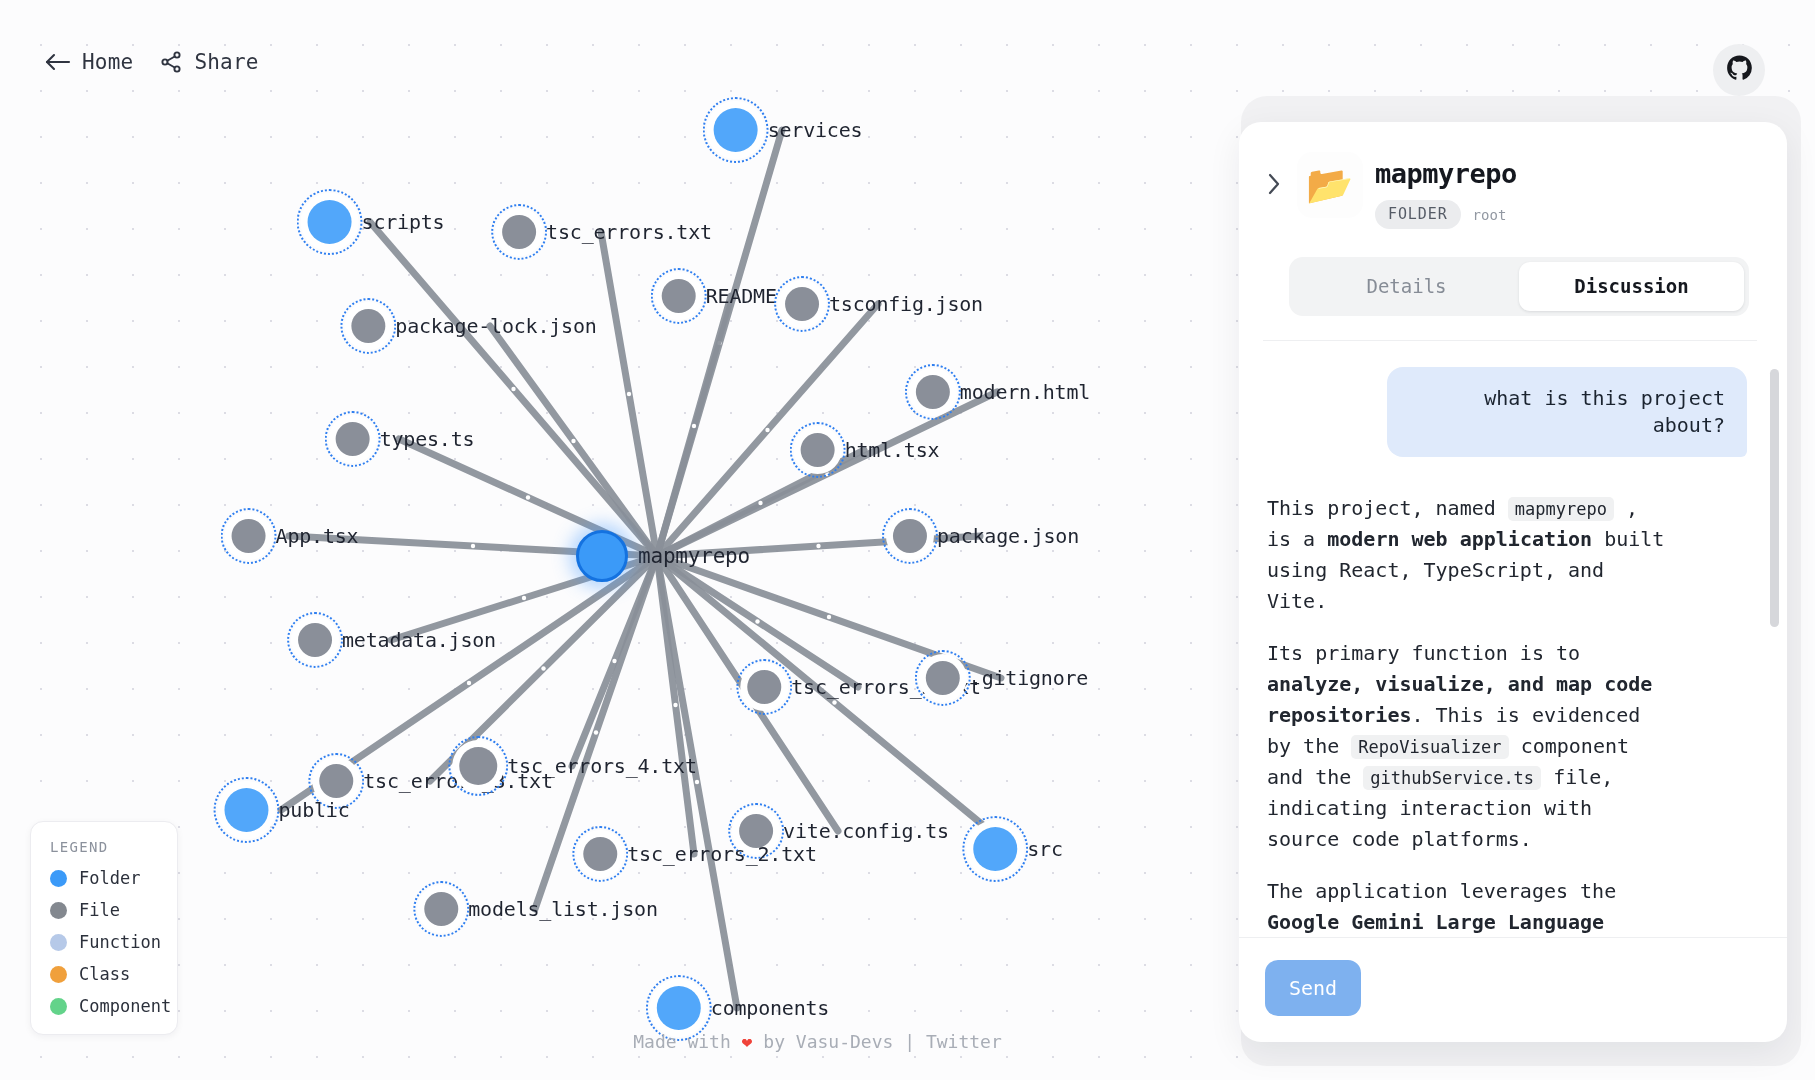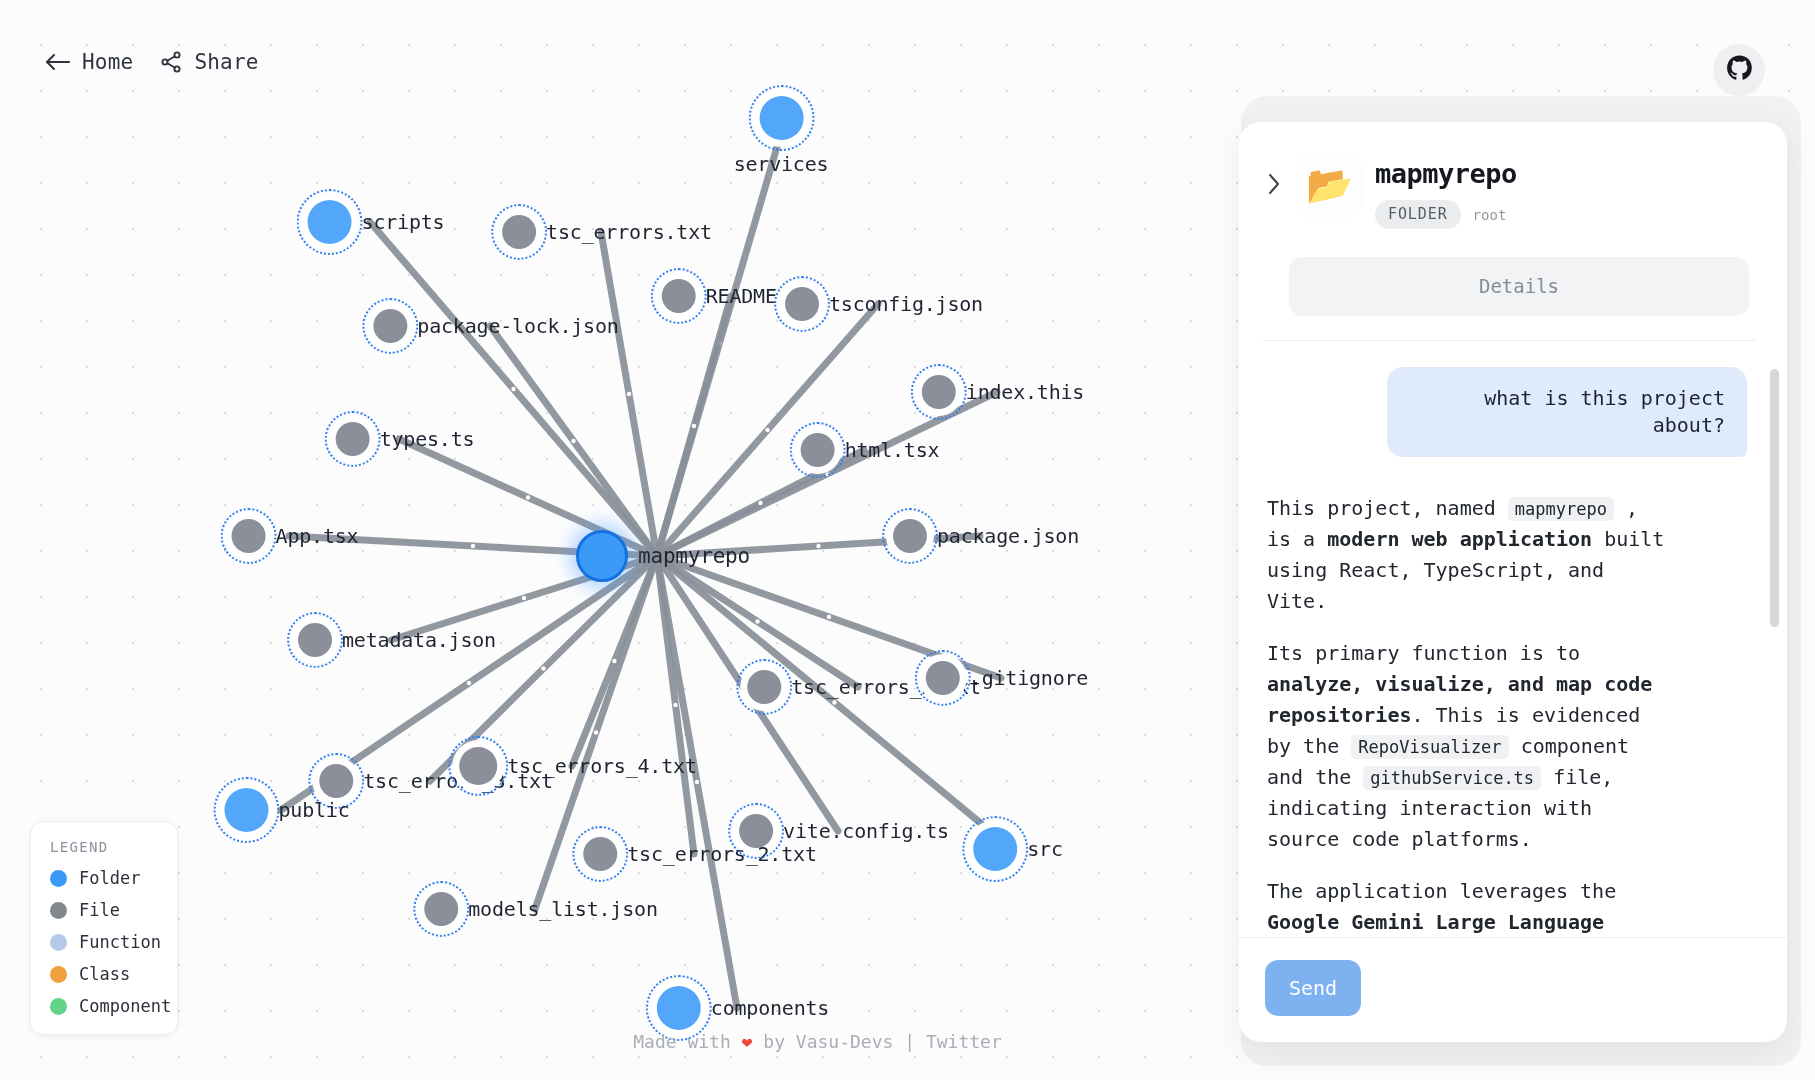"services" div.node { flex-direction: column -> none }
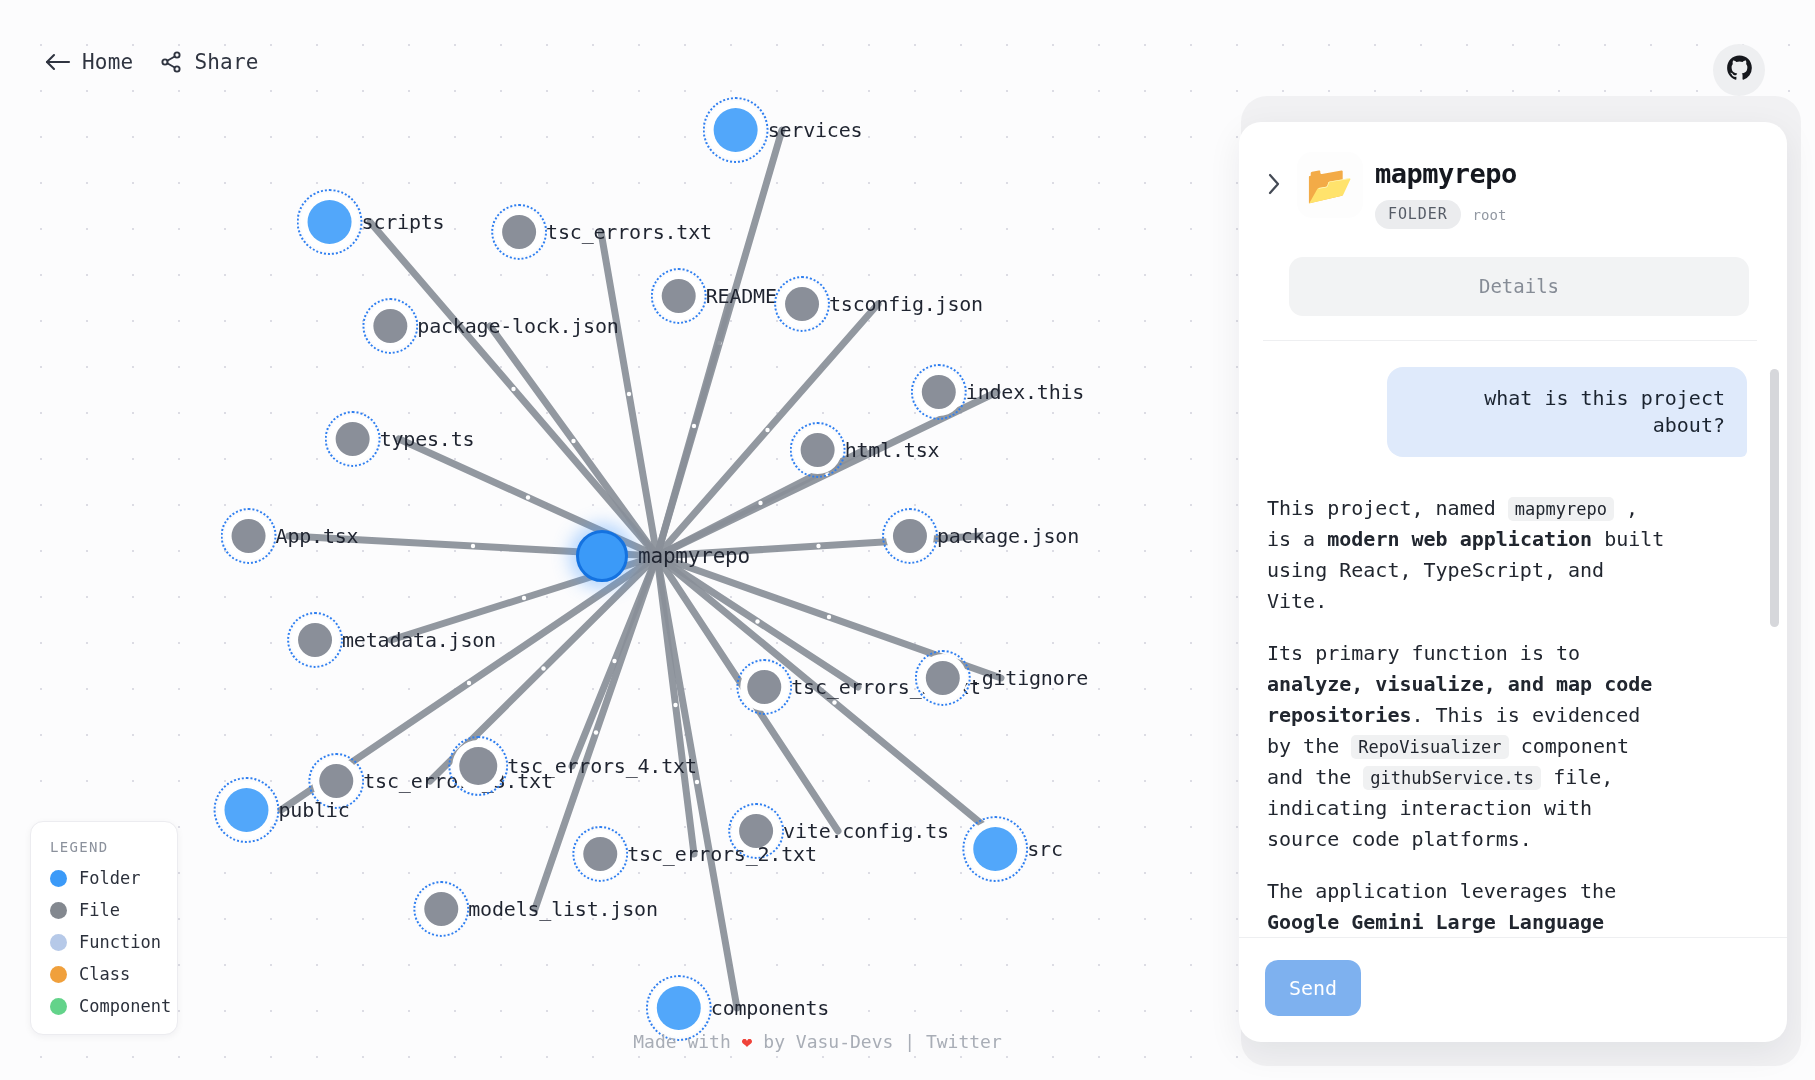"Discussion" button.tab { html: none -> <button>Discussion</button> }
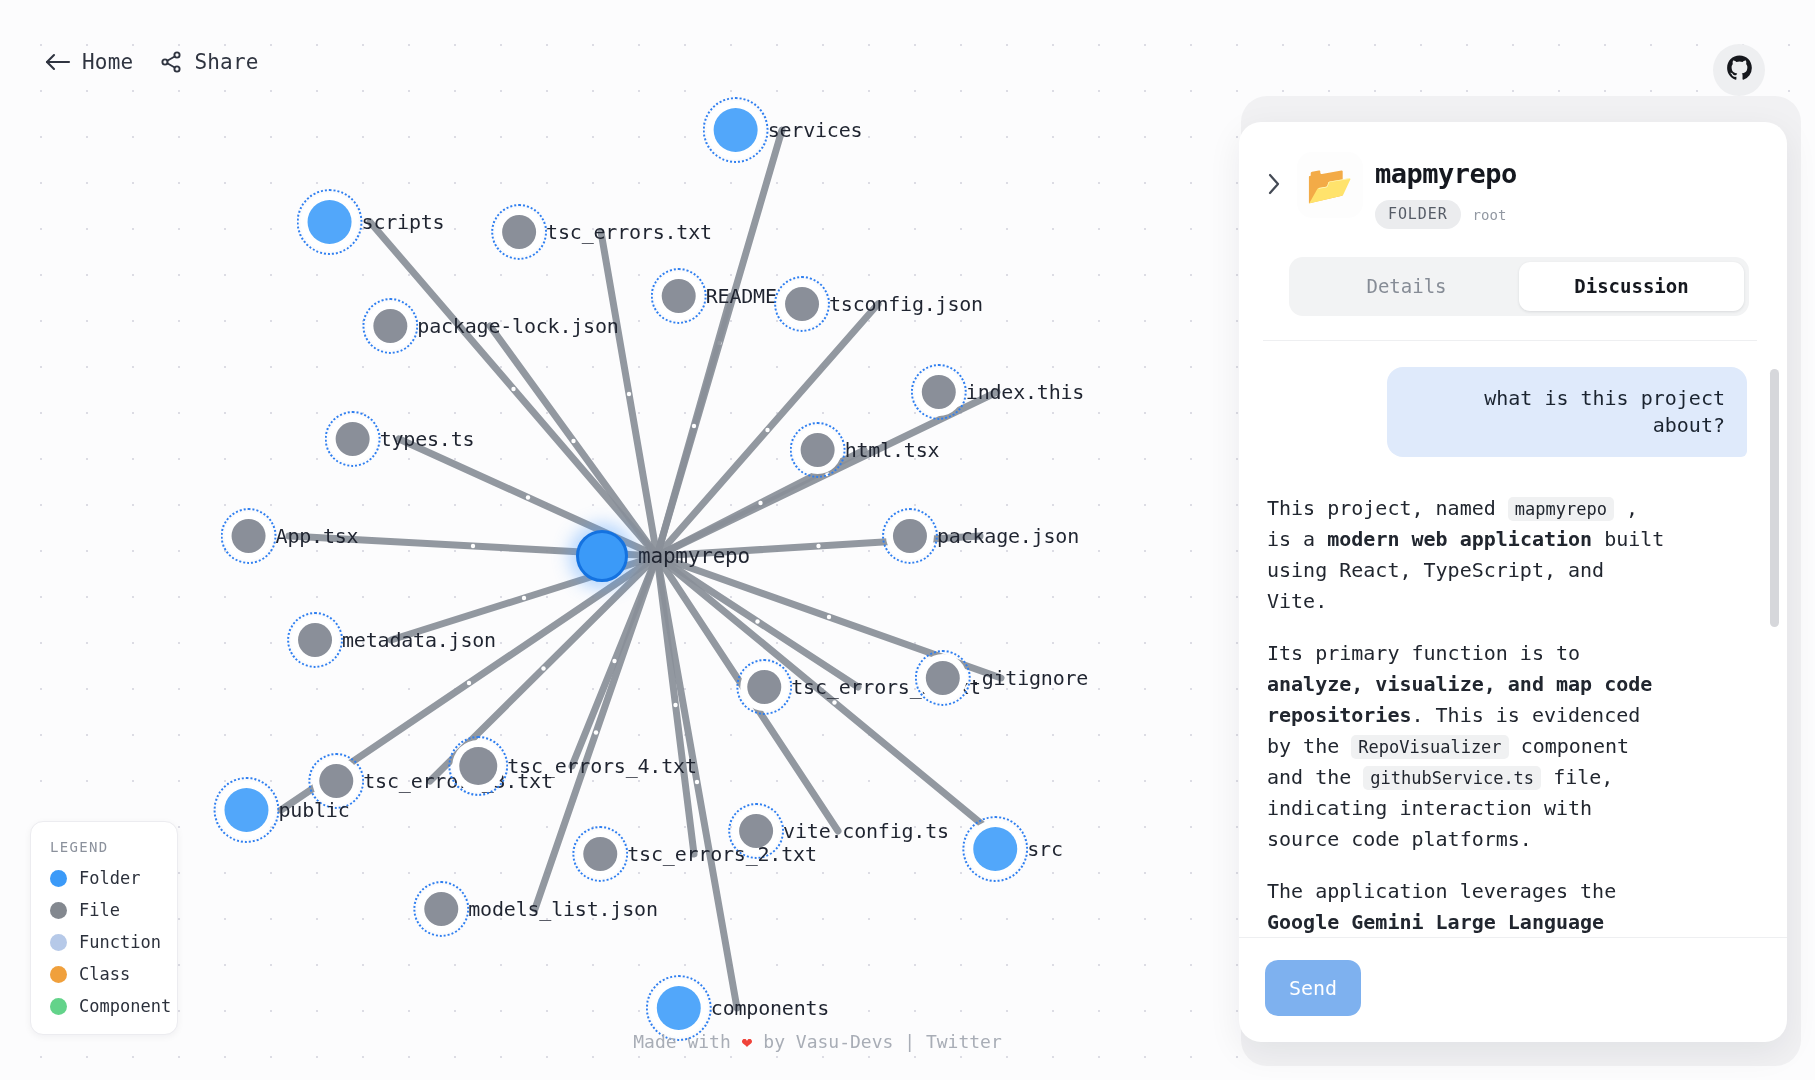"package-lock.json" div.node { left: 490px -> 468px }
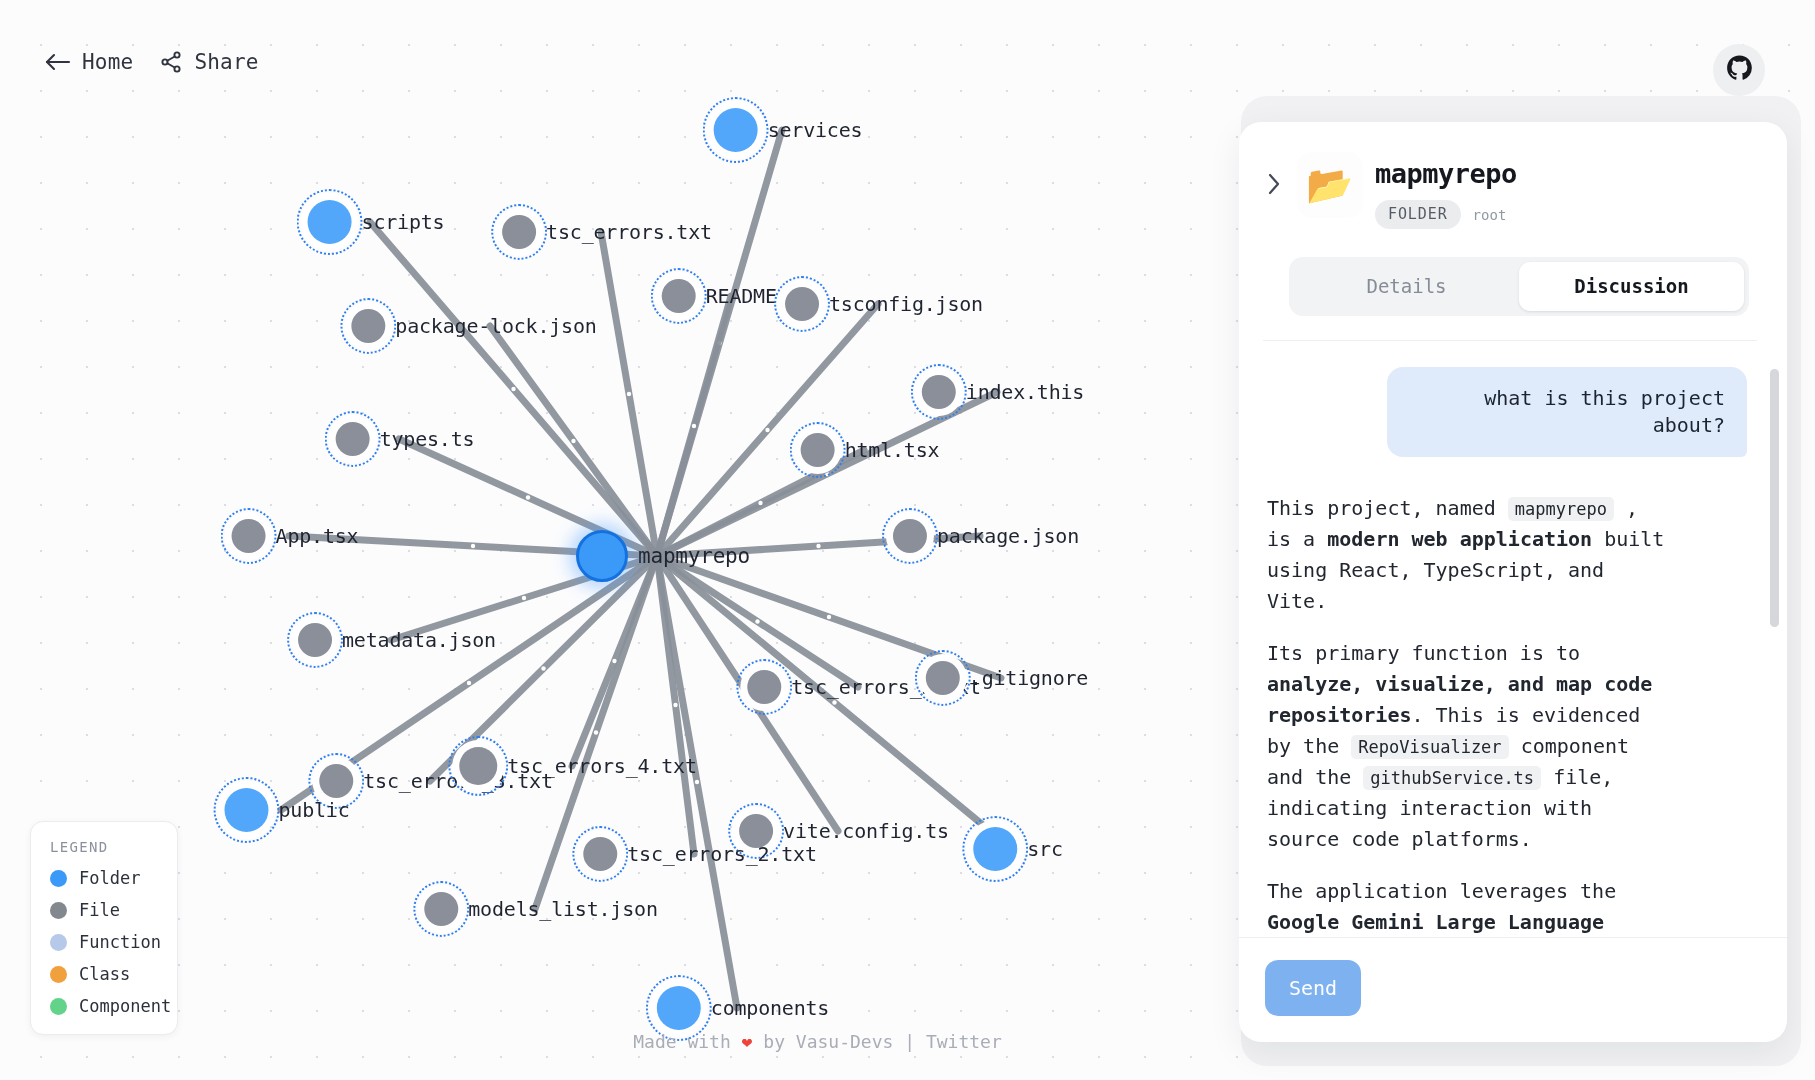"index.this" span.label { text: index.this -> modern.html }
